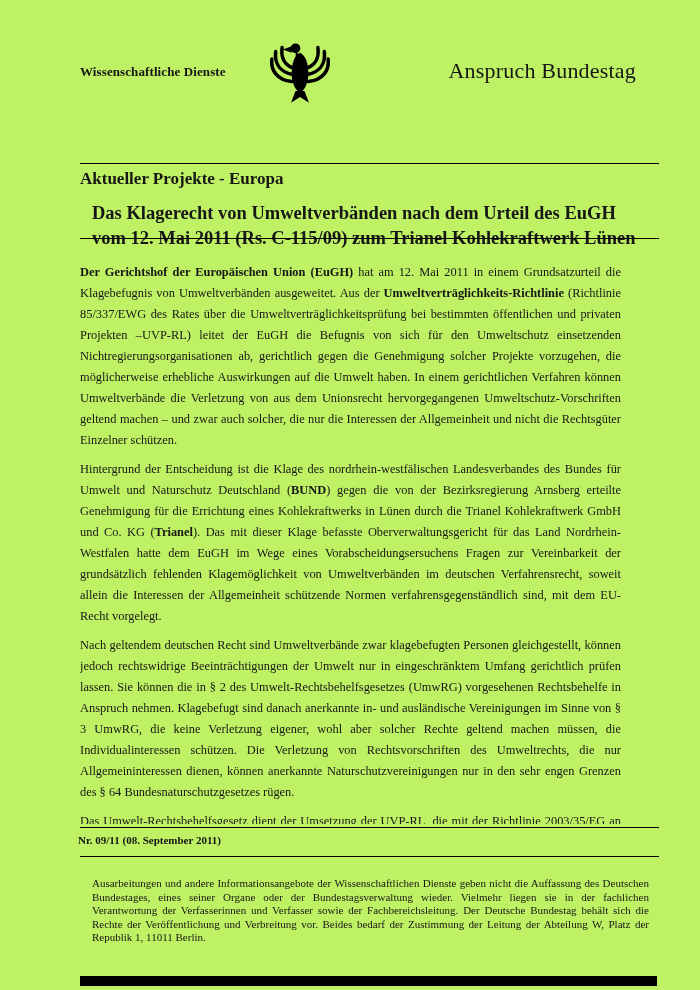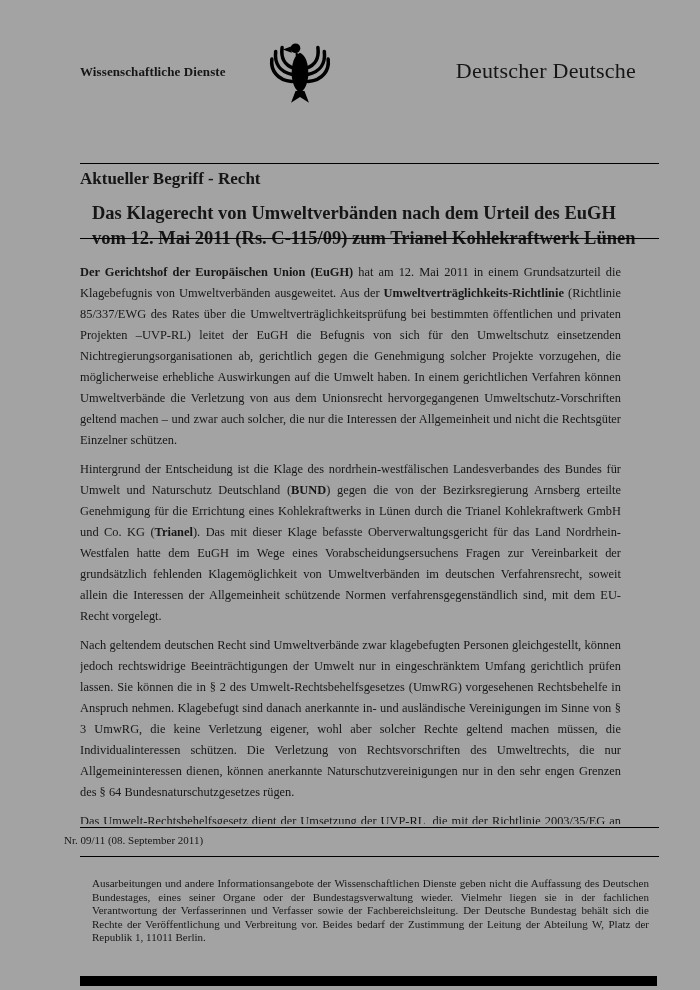"Wissenschaftliche Dienste" .page { background: #a3a3a3 -> #bef264 }
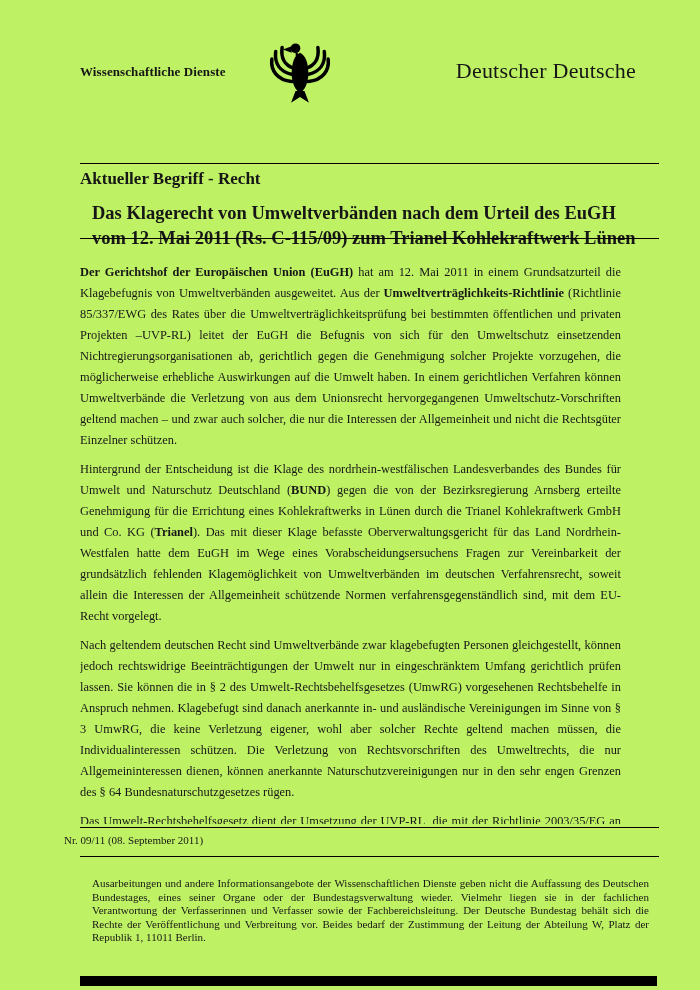"Deutscher Deutsche" div.inst { text: Deutscher Deutsche -> Anspruch Bundestag }
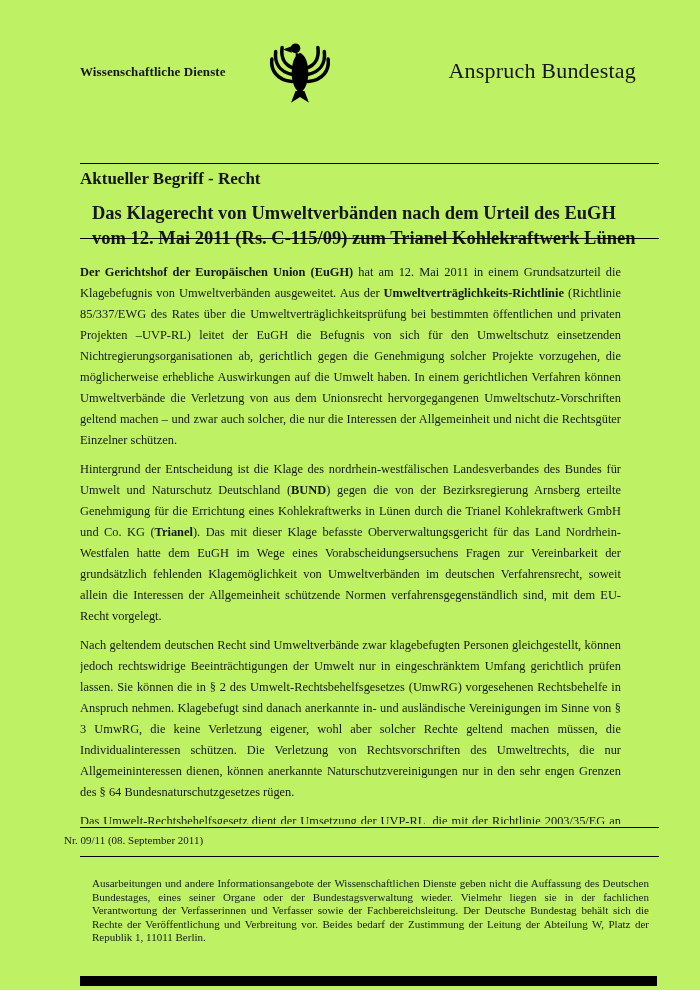"Aktueller Begriff - Recht" h2.kicker { text: Begriff - Recht -> Projekte - Europa }
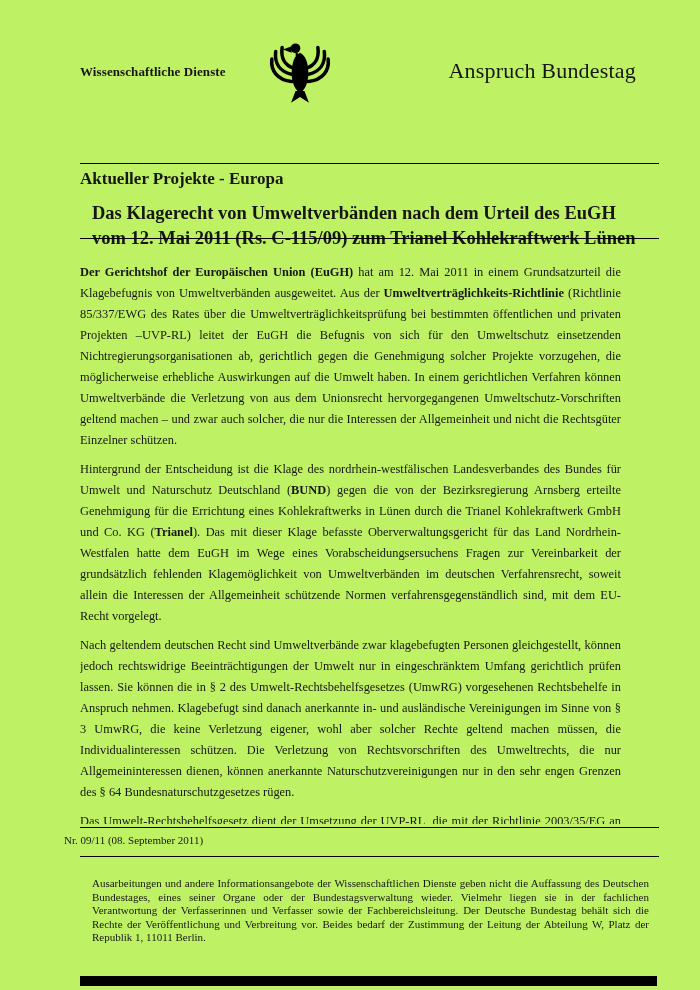"Nr. 09/11 (08. September 2011)" .issue { font-weight: normal -> bold; left: 64px -> 78px }
